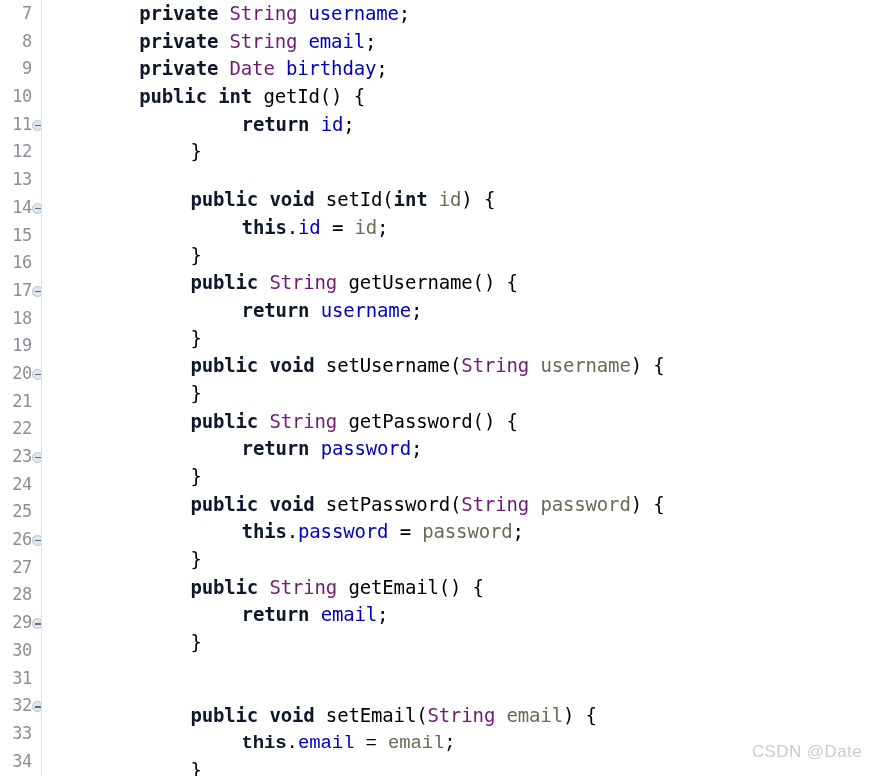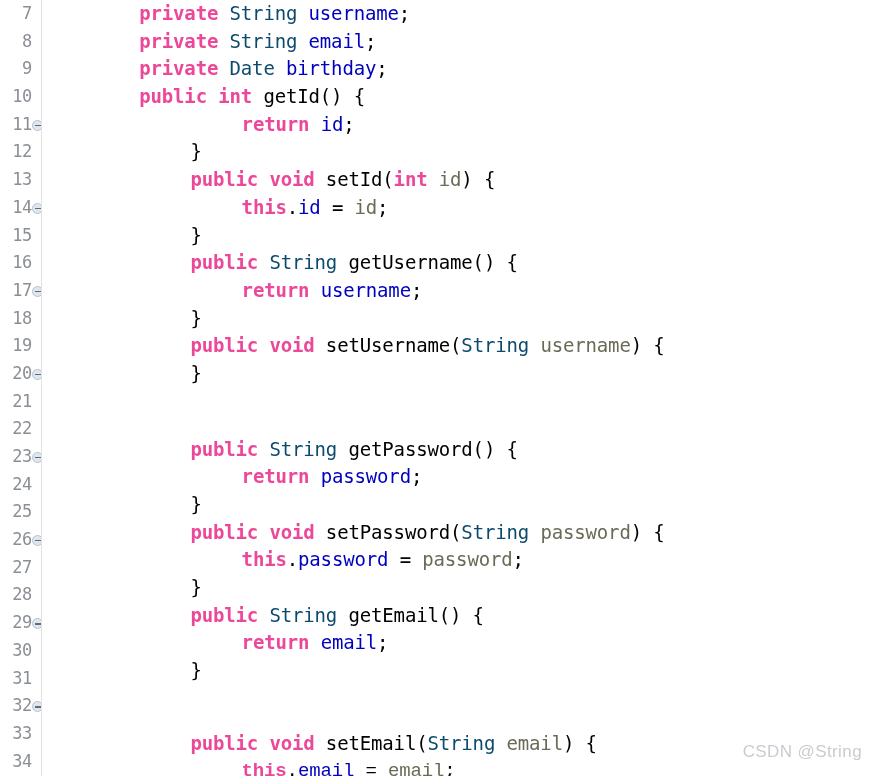"private" .kw { color: #ec4899 -> #0f172a }
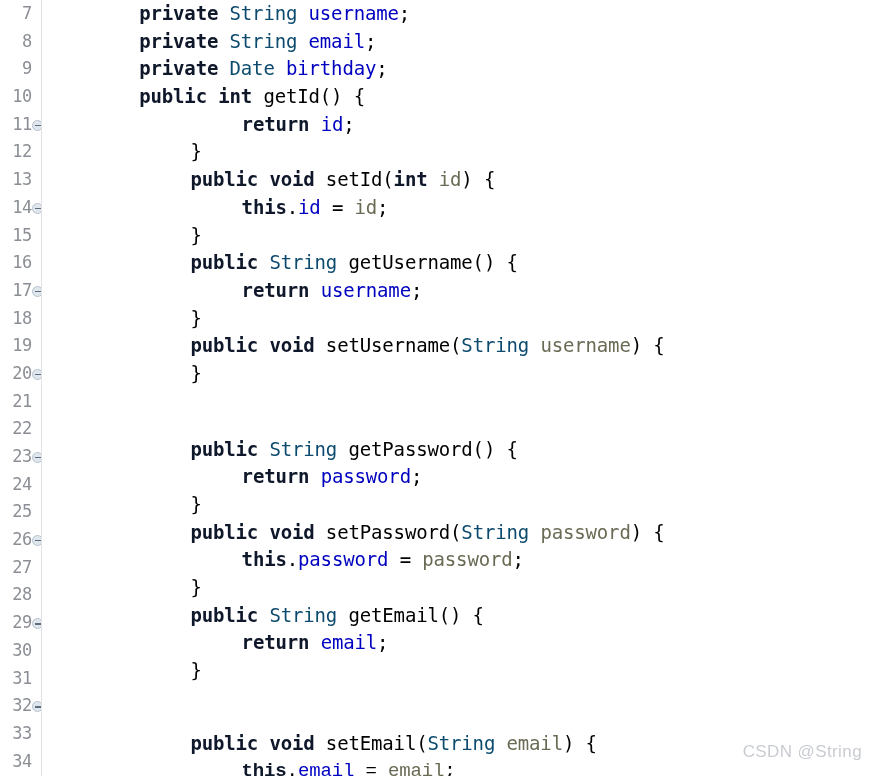"String" .typ { color: #0c4a6e -> #701a75 }
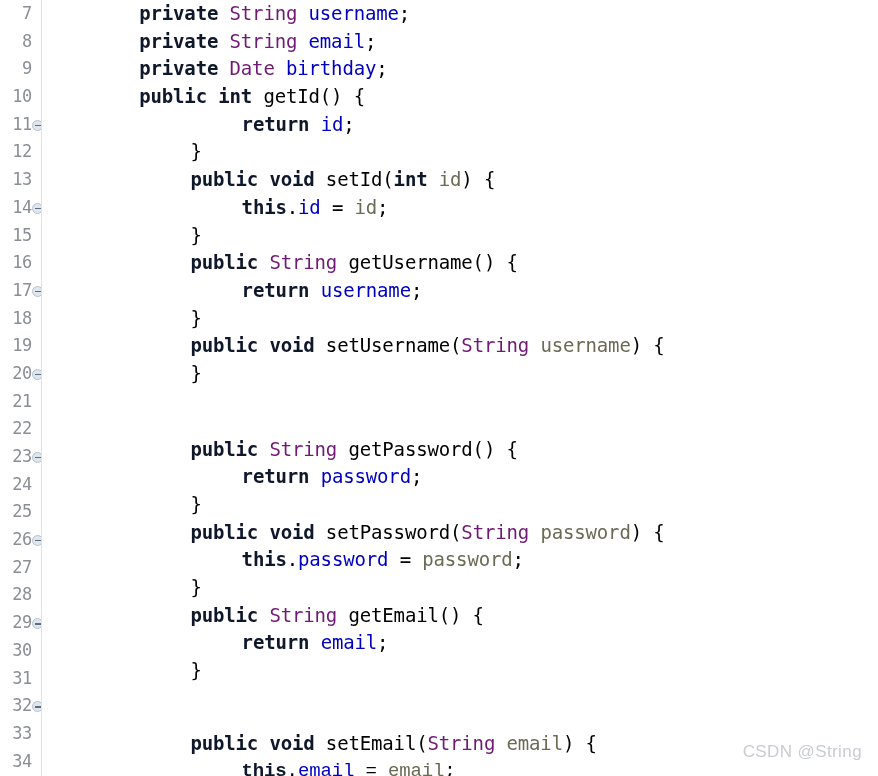"public void setId(int id) {" div.code-row { margin-top: none -> 20px }
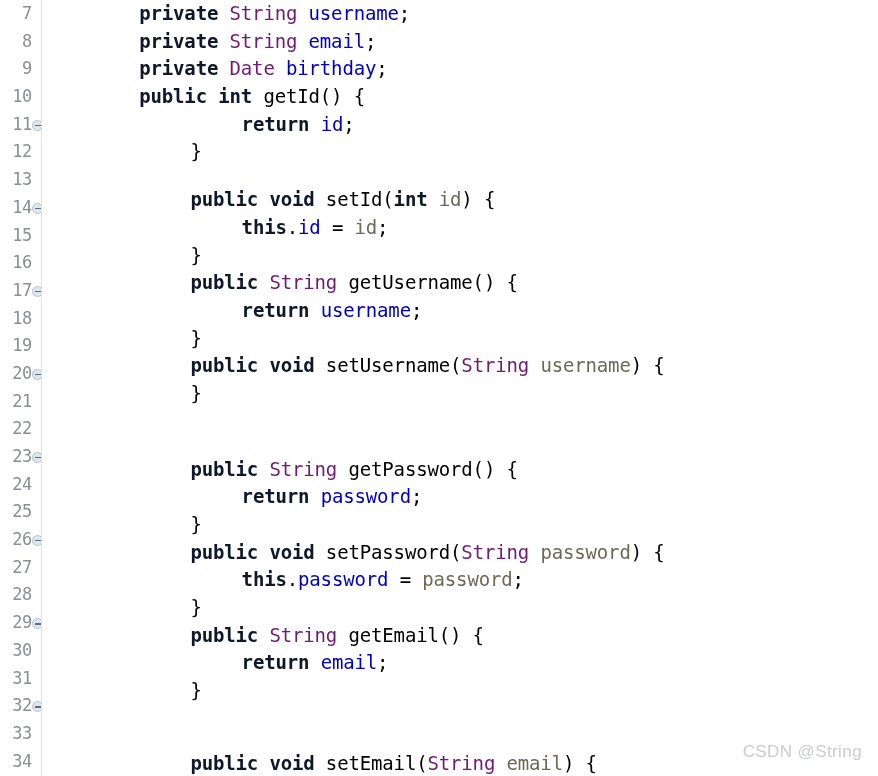"public String getPassword() {" div.code-row { margin-top: 48px -> none }
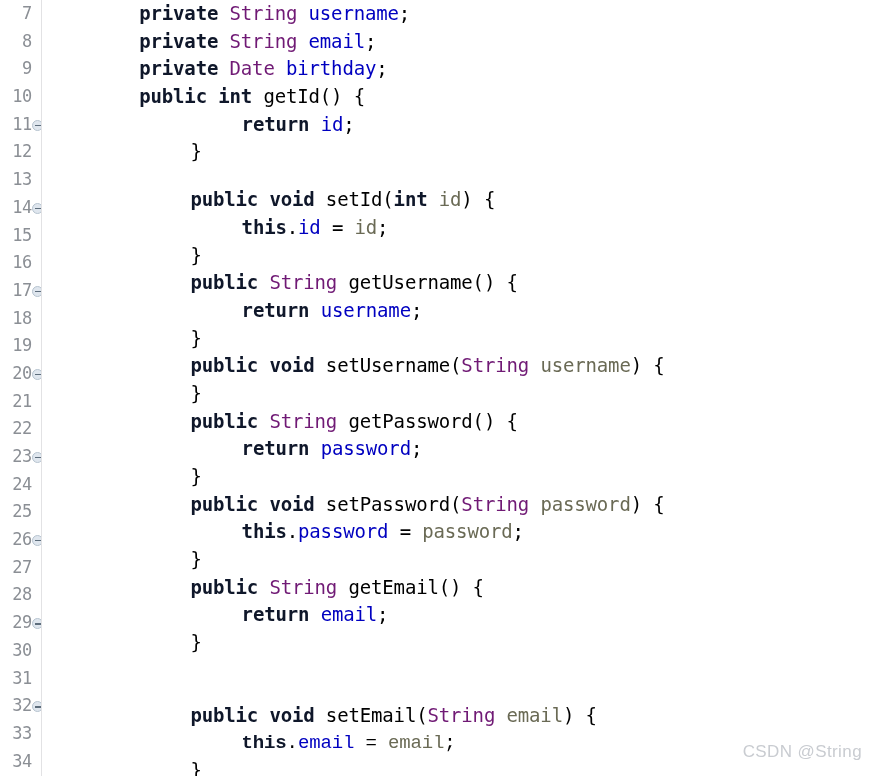"CSDN @String" div.watermark { text: @String -> @Date }
